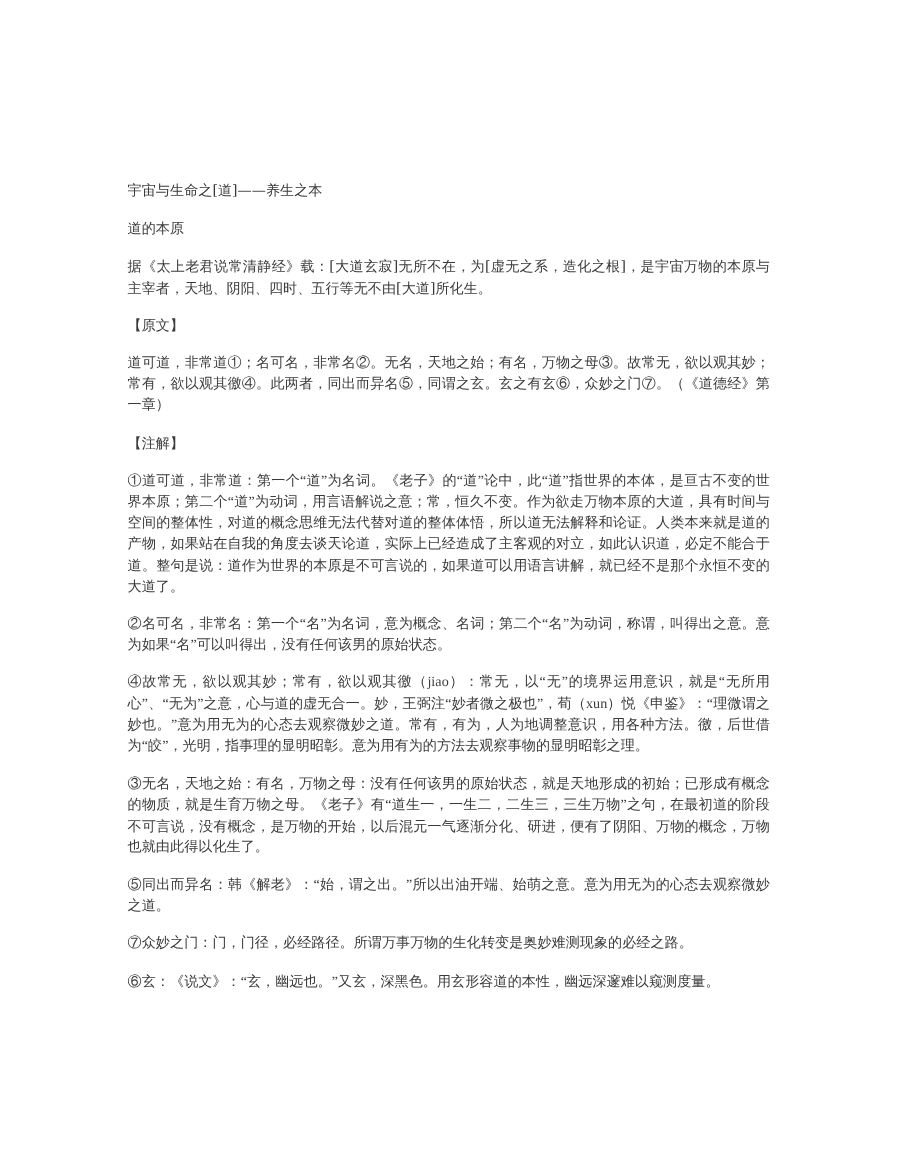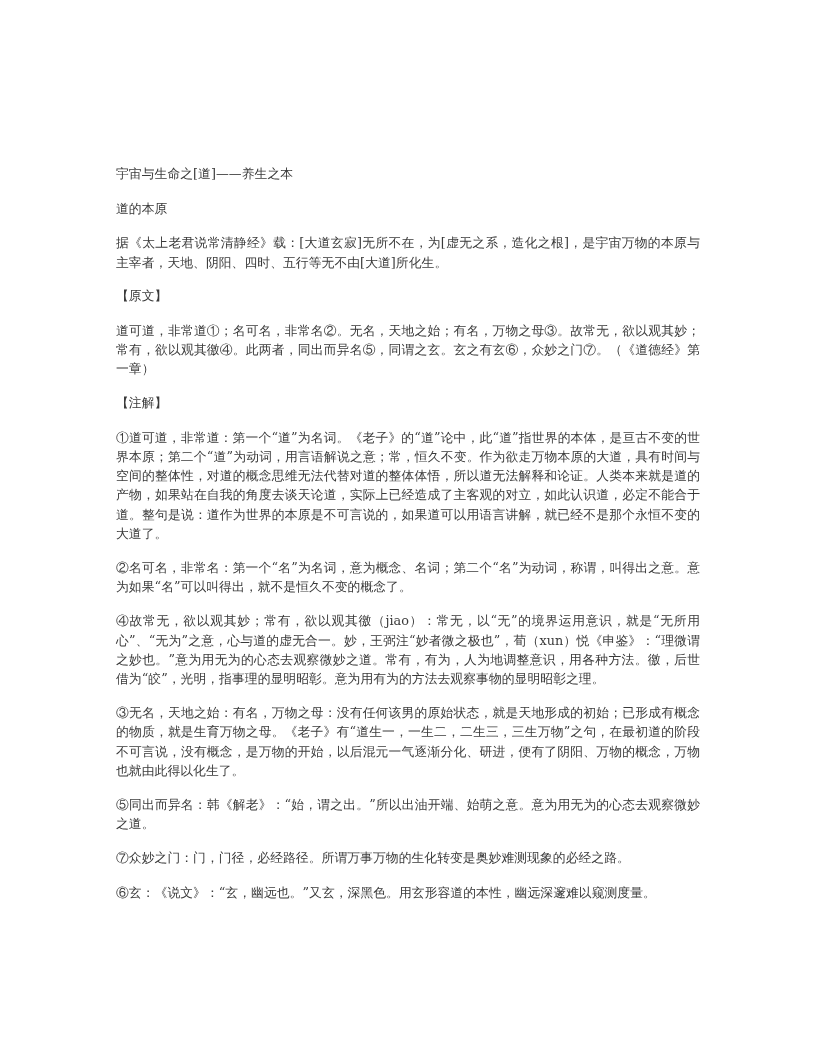"【原文】" .section-label { font-family: Liberation Mono, monospace -> none }
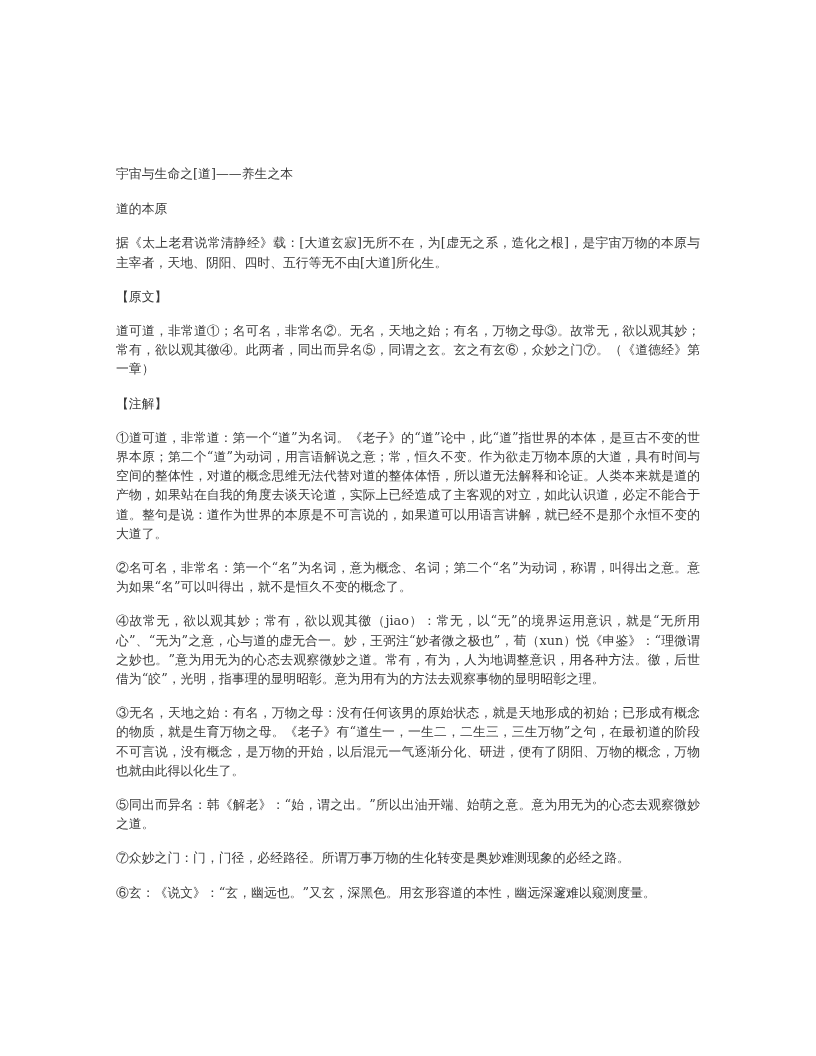"①道可道，非常道：第一个“道”为名词。《老子》的“道”论中，此“道”指世界的本体" .note { font-family: none -> Liberation Serif, serif }
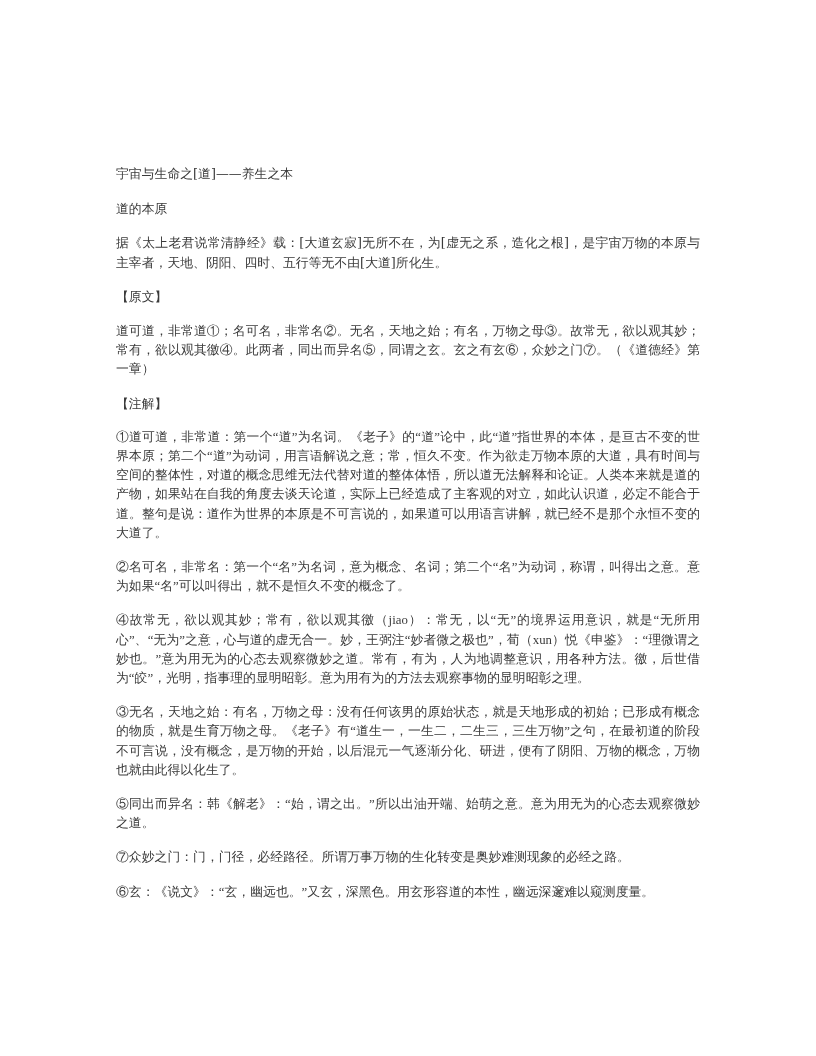"②名可名，非常名：第一个“名”为名词，意为概念、名词；第二个“名”为动词，称谓，" p.note { text: 就不是恒久不变的概念了 -> 没有任何该男的原始状态 }
